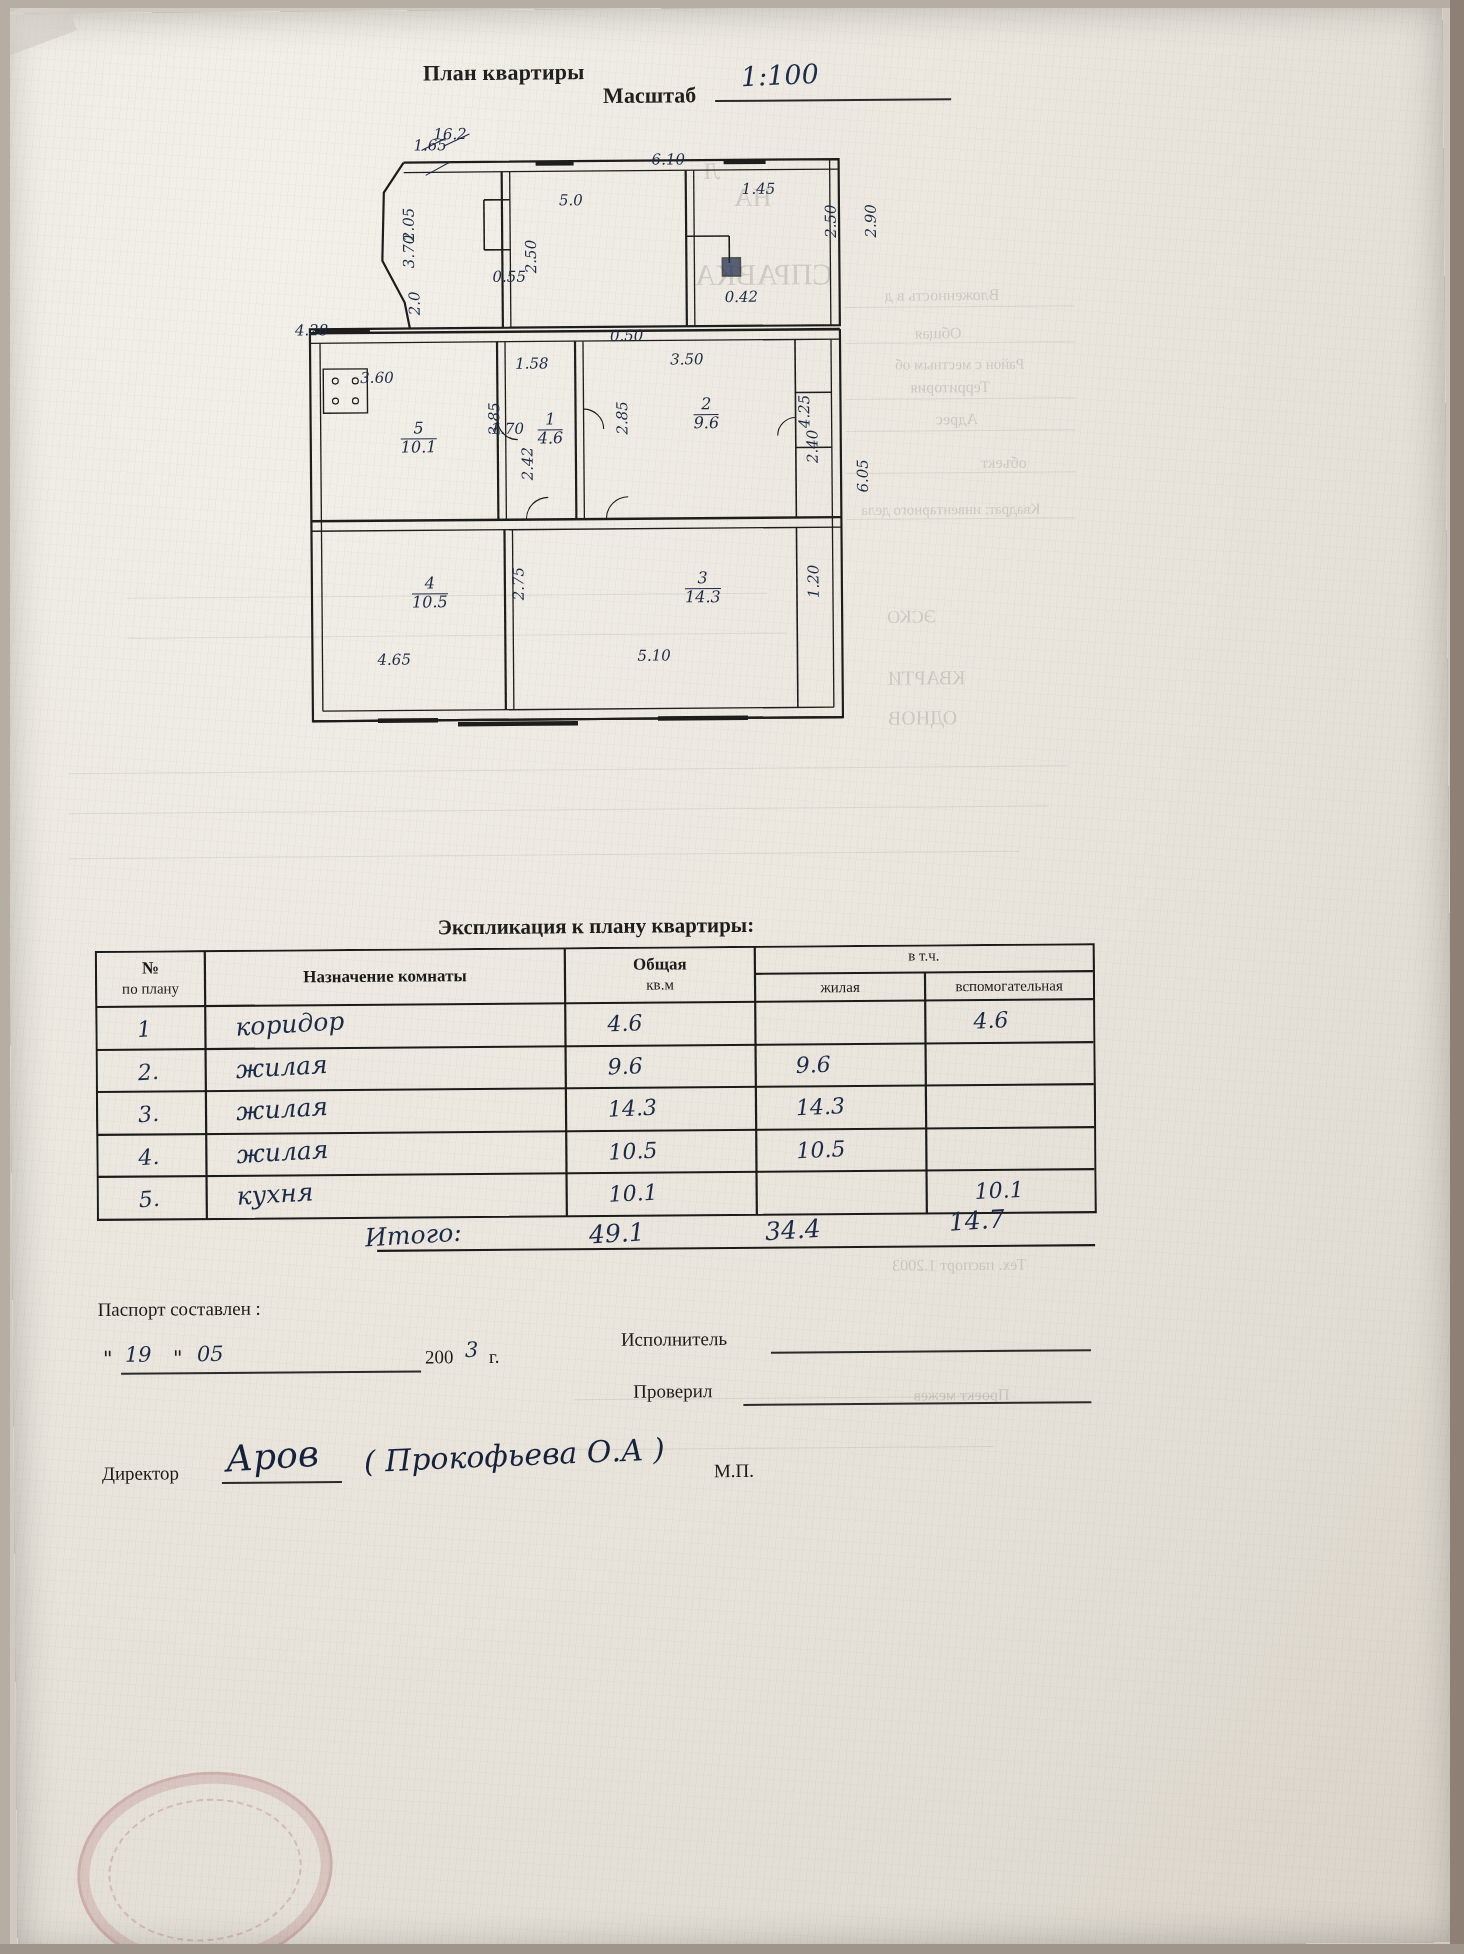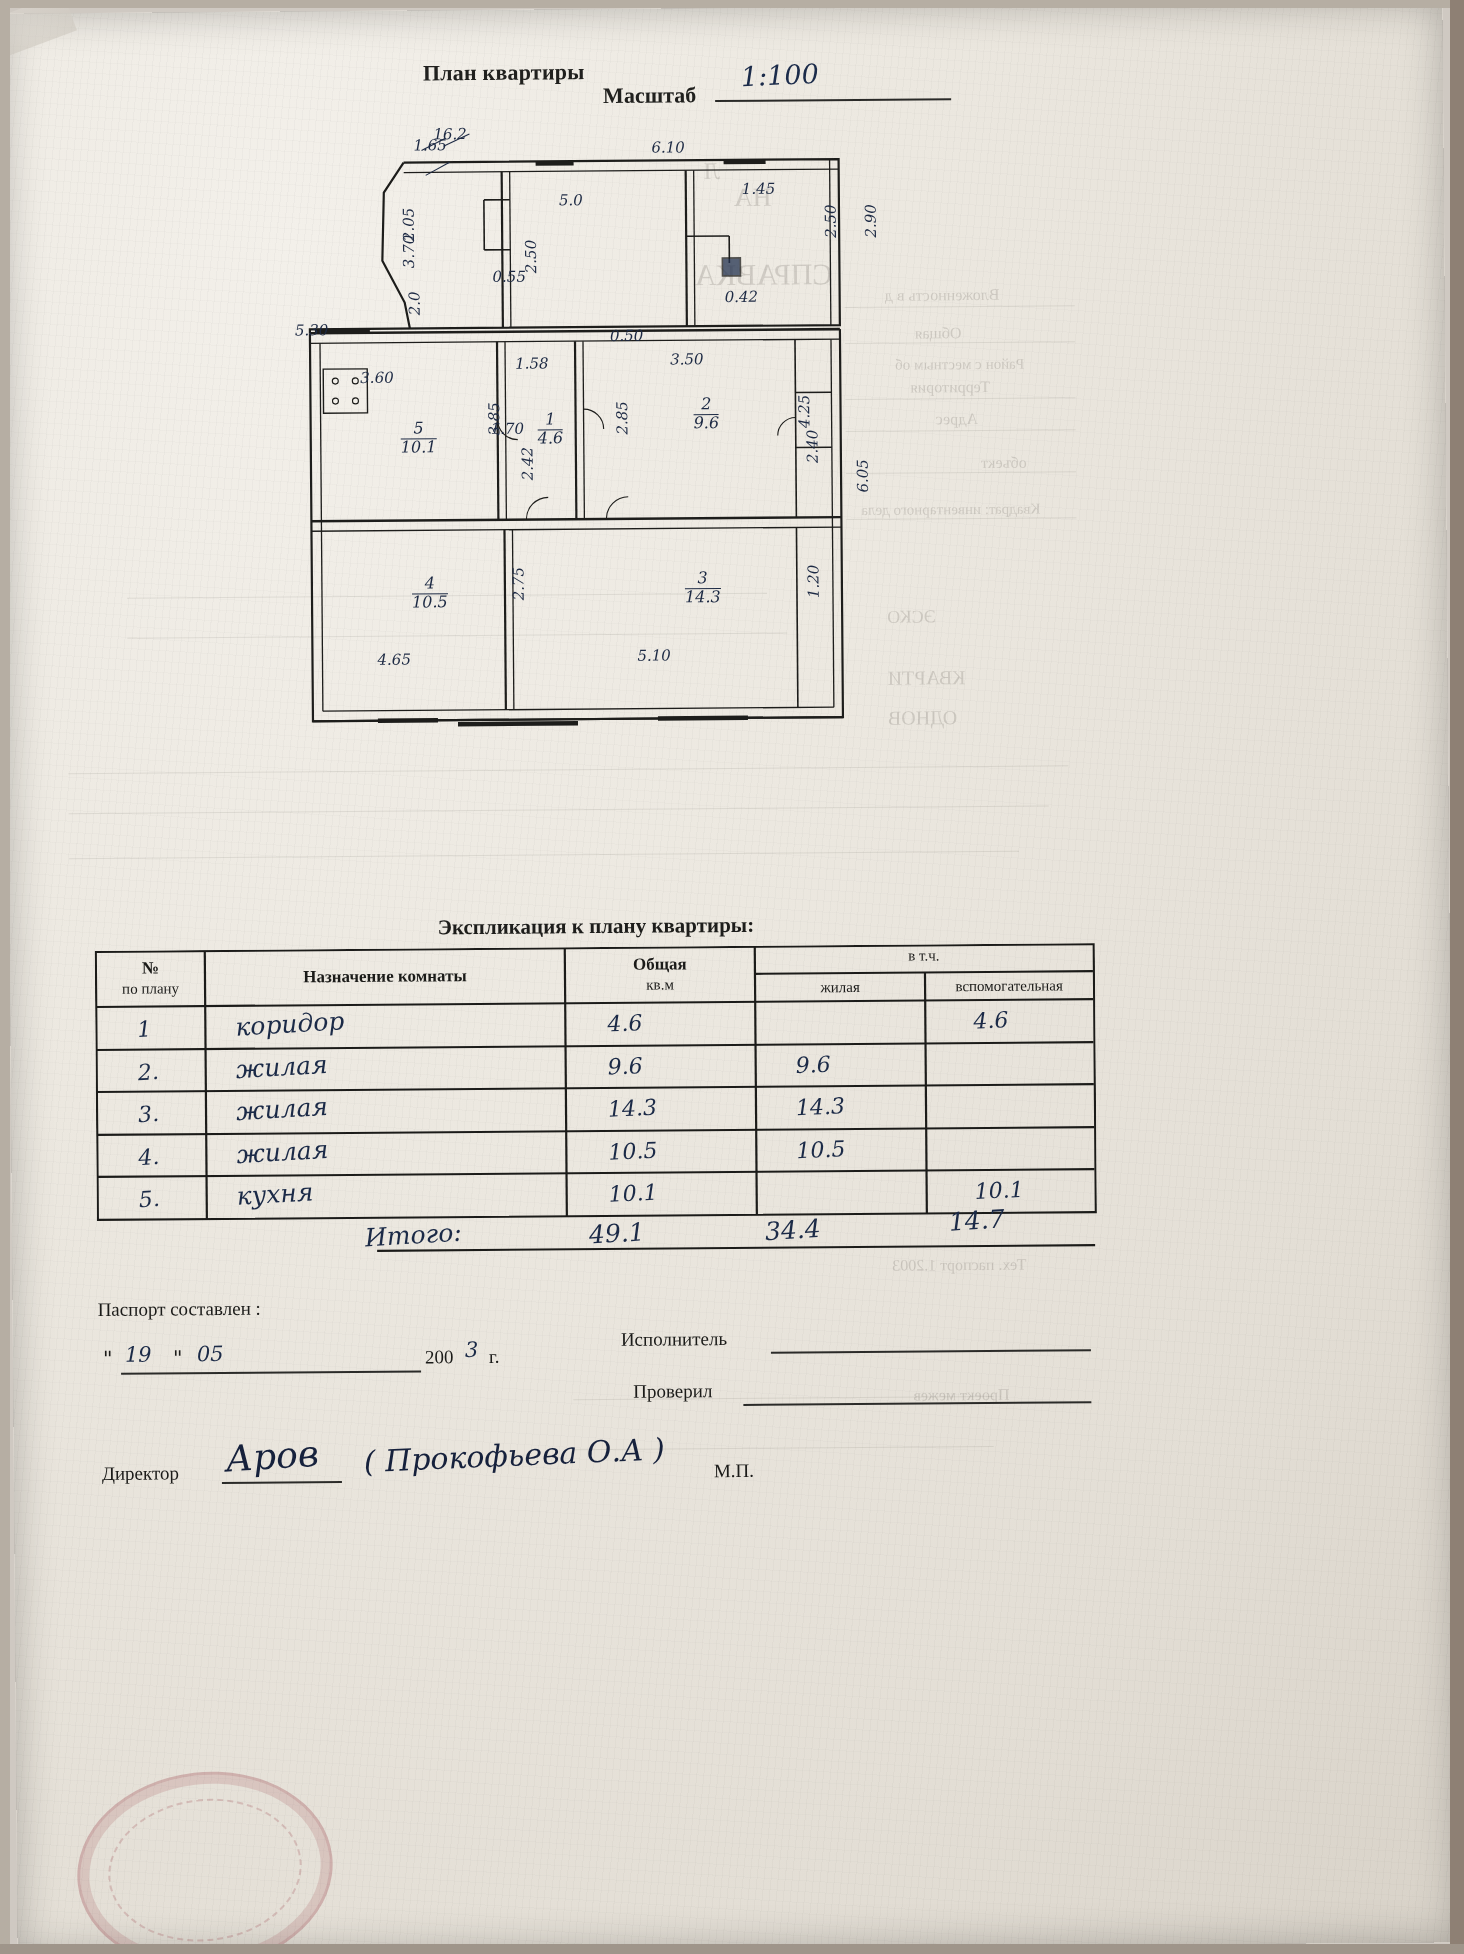"6.10" div.dim { top: 20px -> 32px }
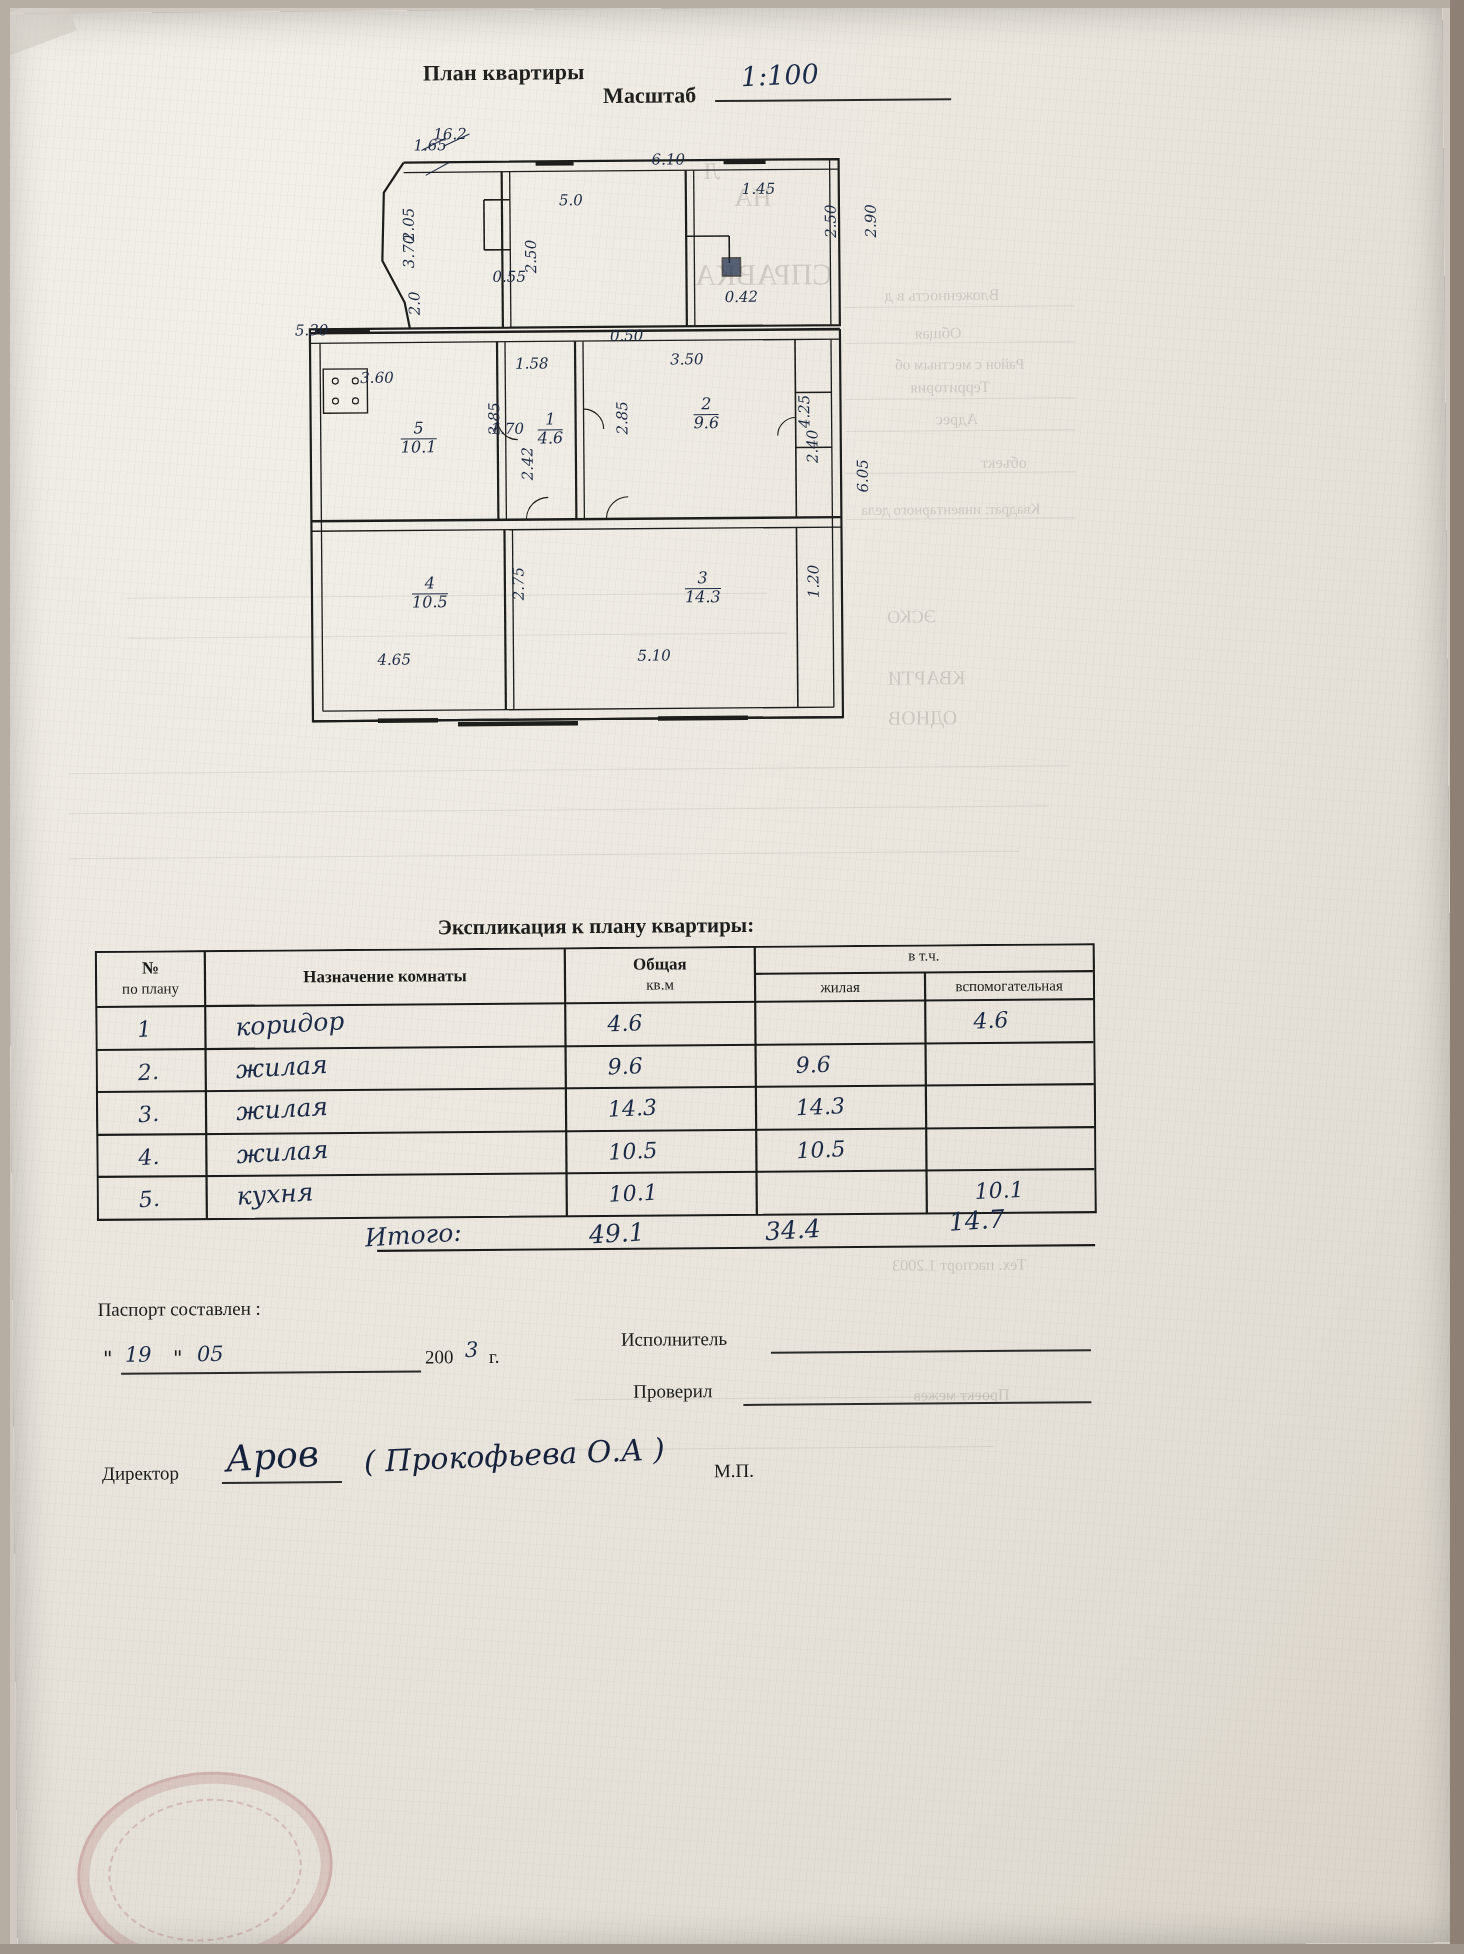"5.30" div.dim { text: 5.30 -> 4.28 }
